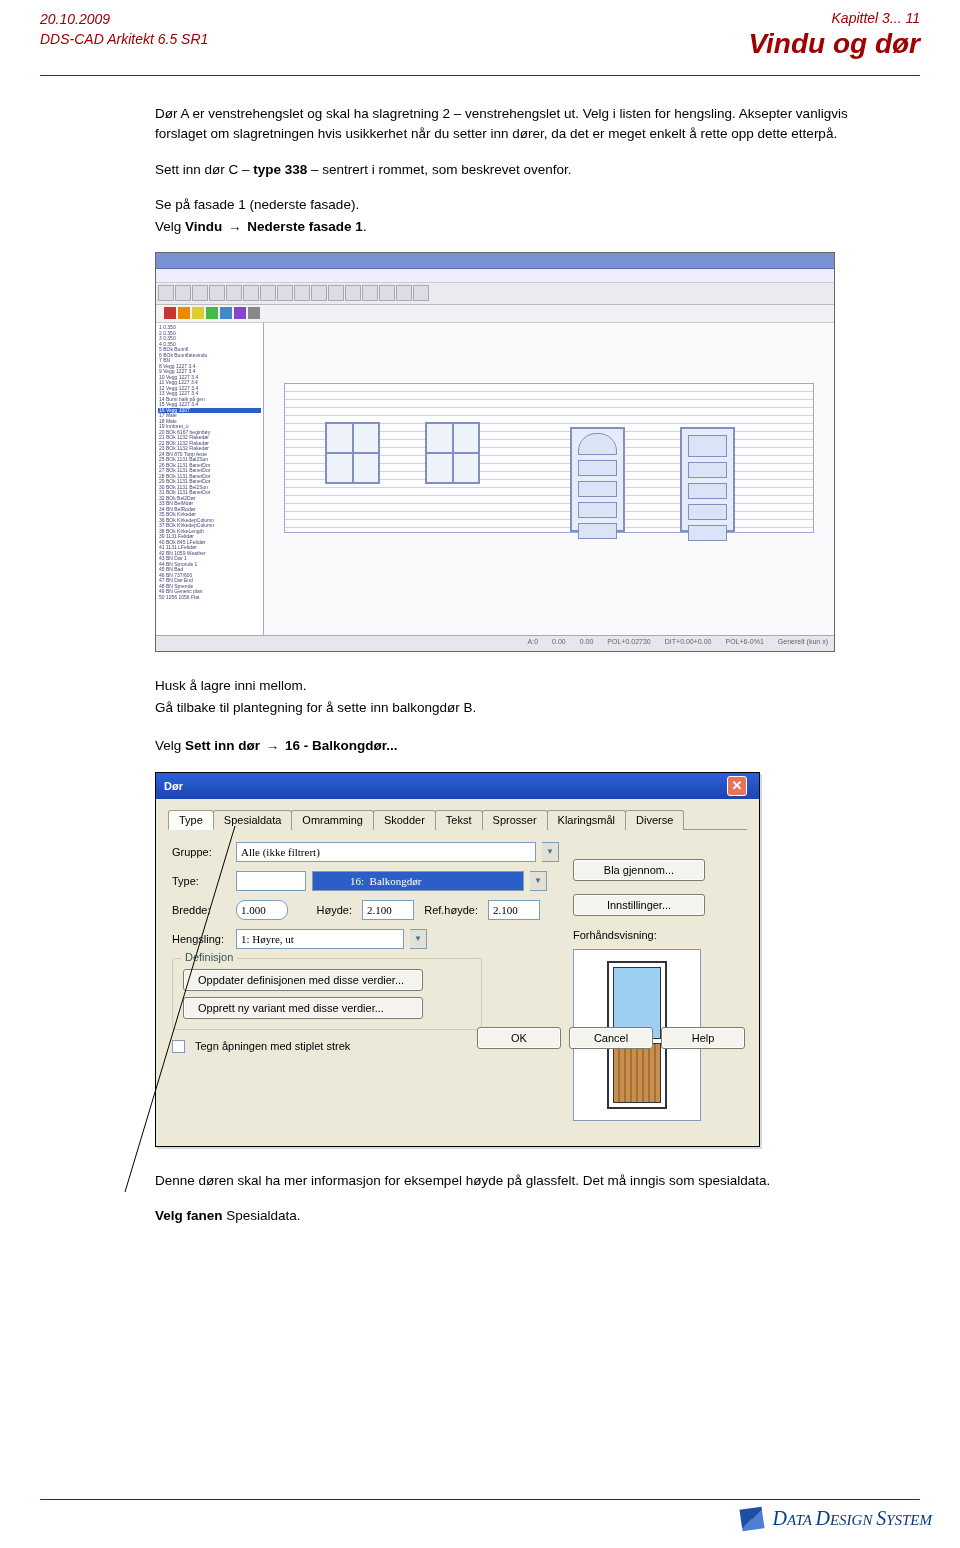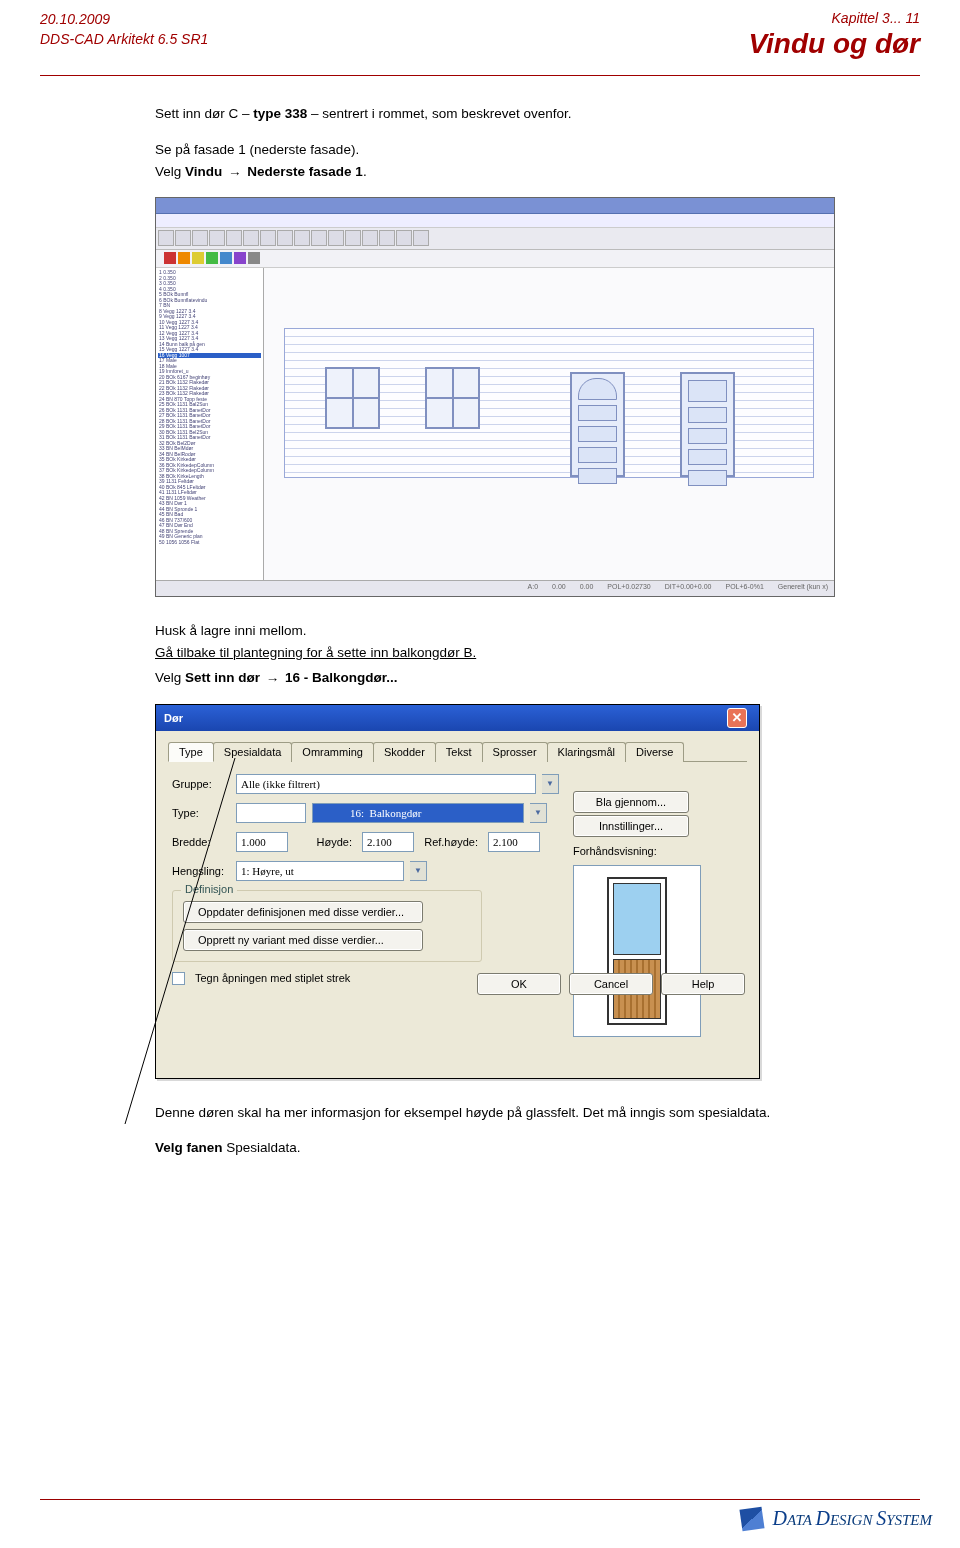"Dør A er venstrehengslet og" p.para { html: none -> <p>Dør A er venstrehengslet og skal ha slagretning 2 – venstrehengslet ut. Velg i listen for hengsling. Aksepter vanligvis forslaget om slagretningen hvis usikkerhet når du setter inn dører, da det er meget enkelt å rette opp dette etterpå.</p> }
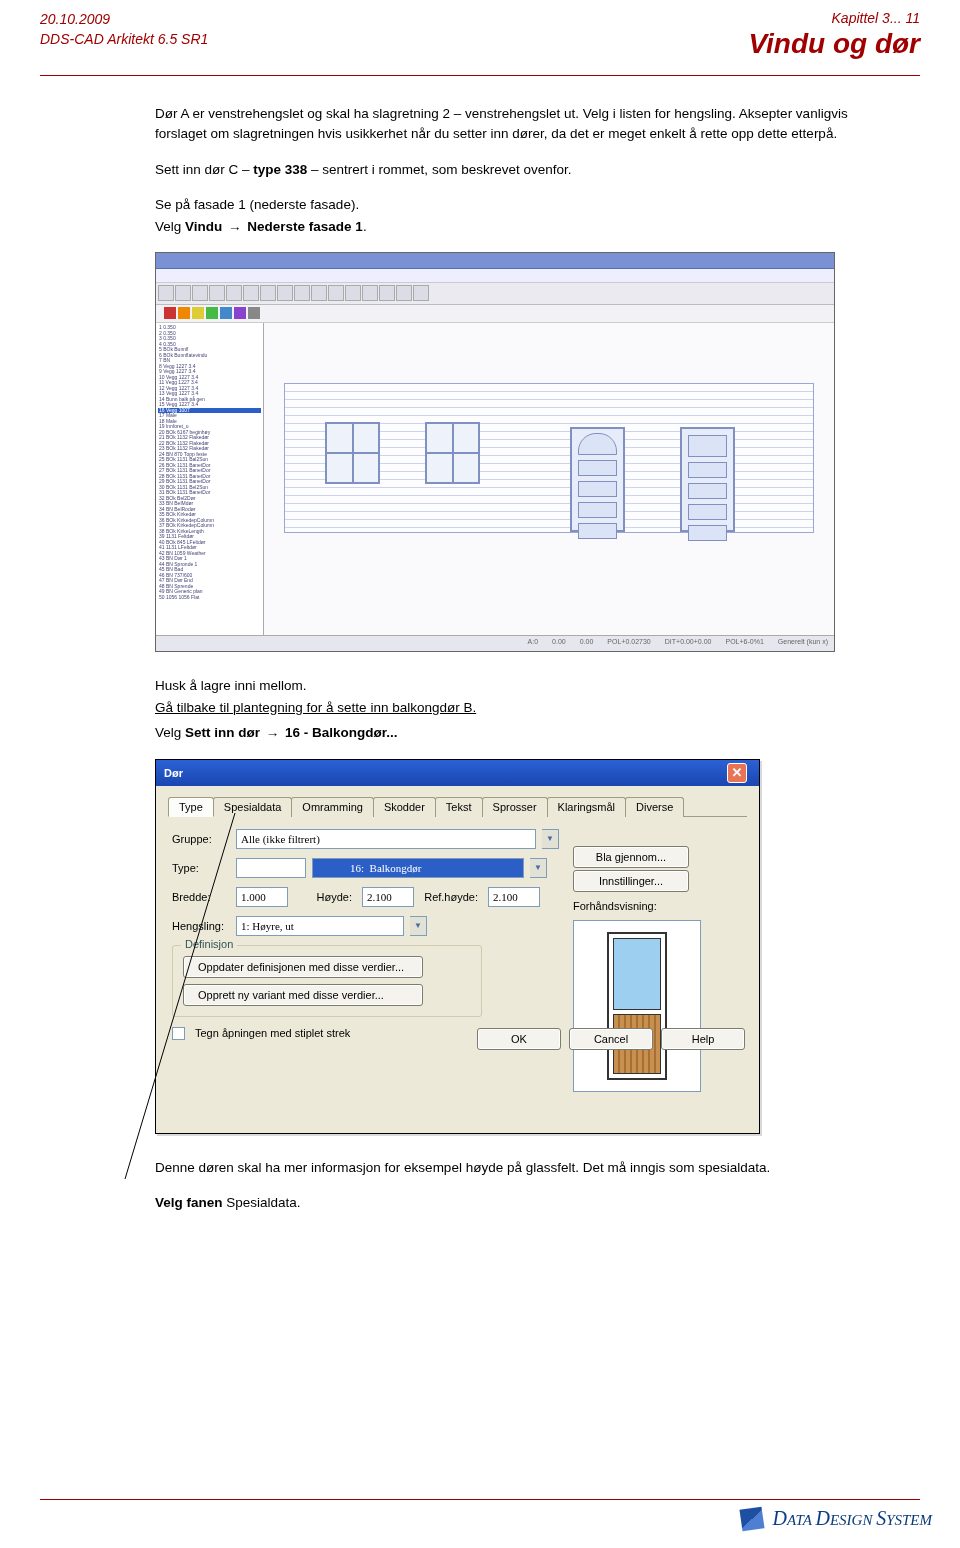"Gå tilbake til plantegning for" p.para { margin-bottom: 6px -> 19px; text-decoration: underline -> none }
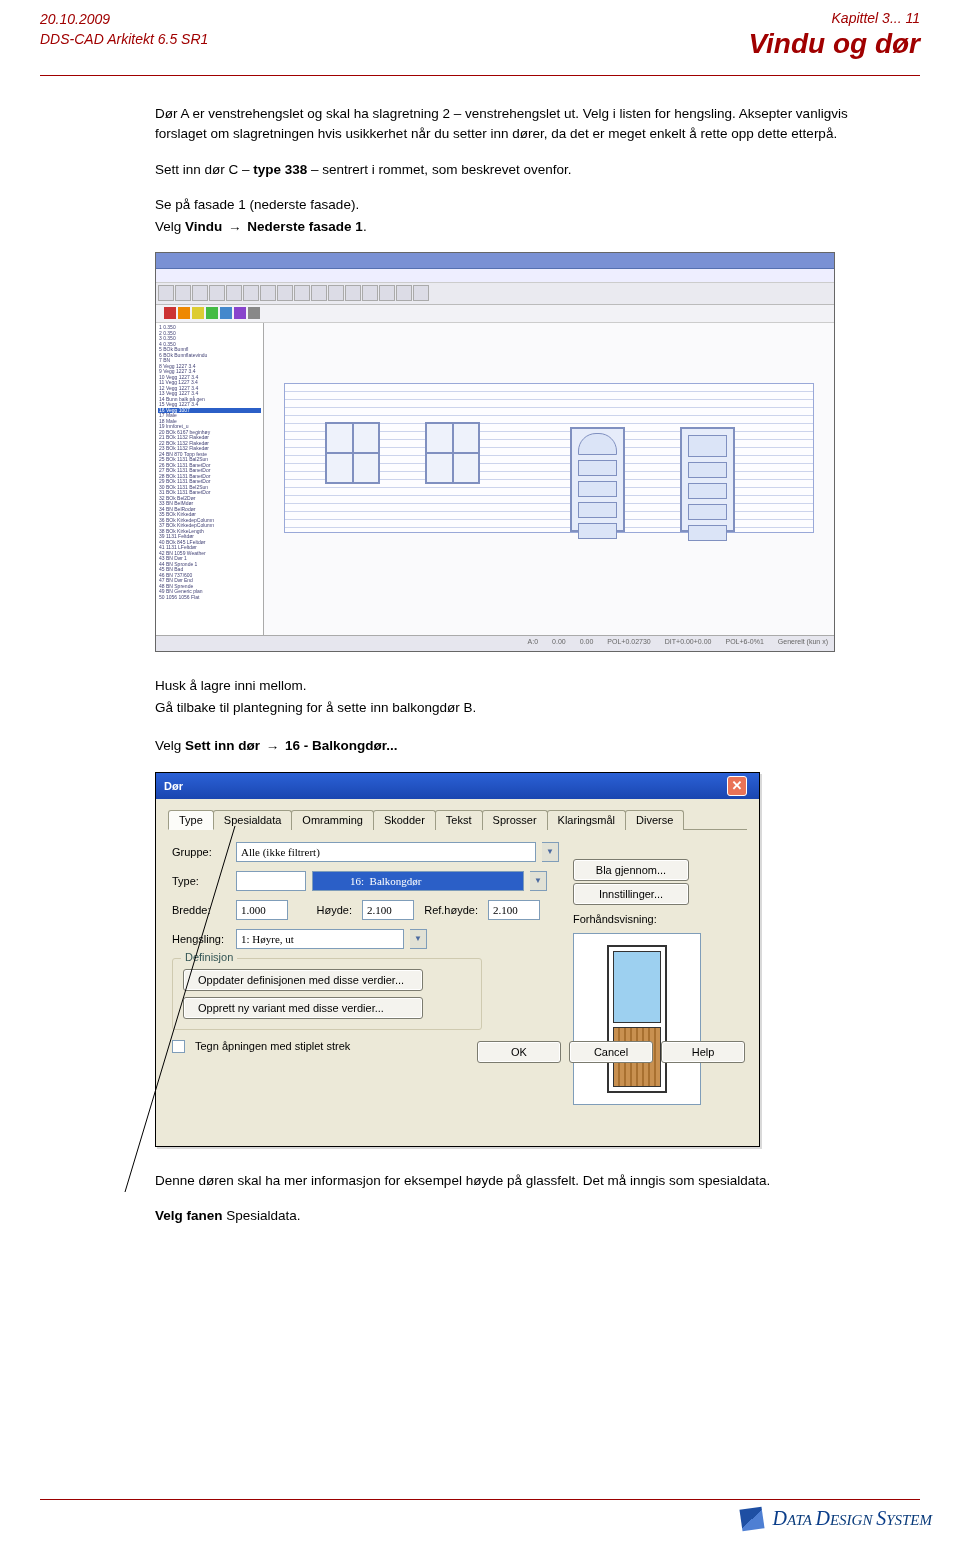"Bla gjennom..." .right-col .btn { margin-bottom: 2px -> 13px; width: 116px -> 132px }
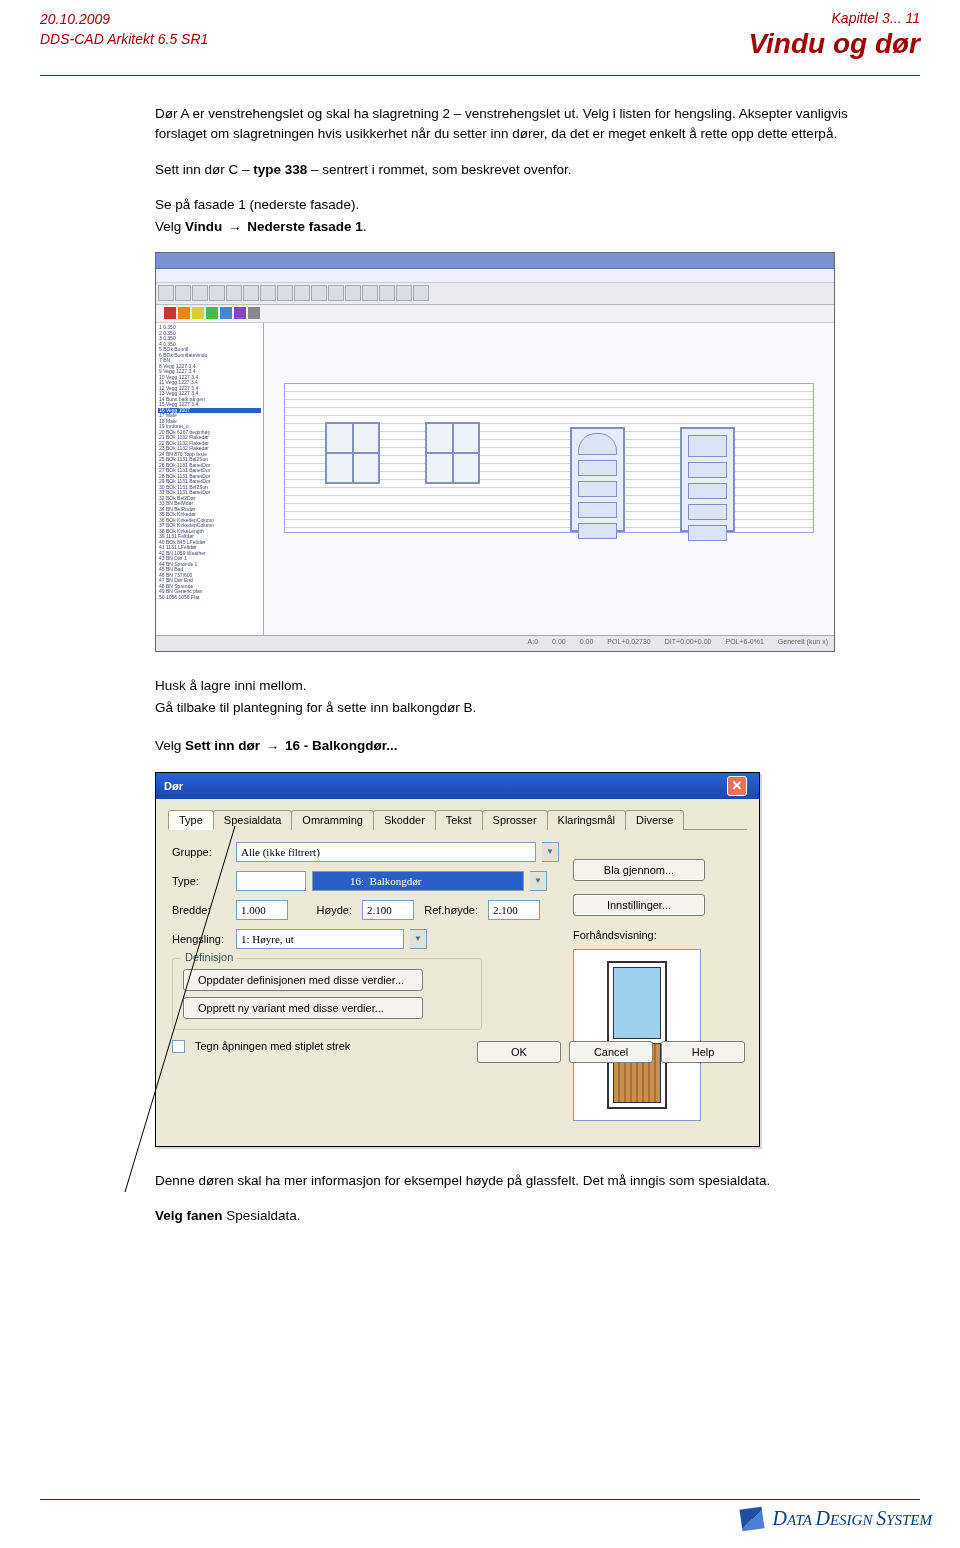"1.000" input.inp { border-radius: none -> 9px }
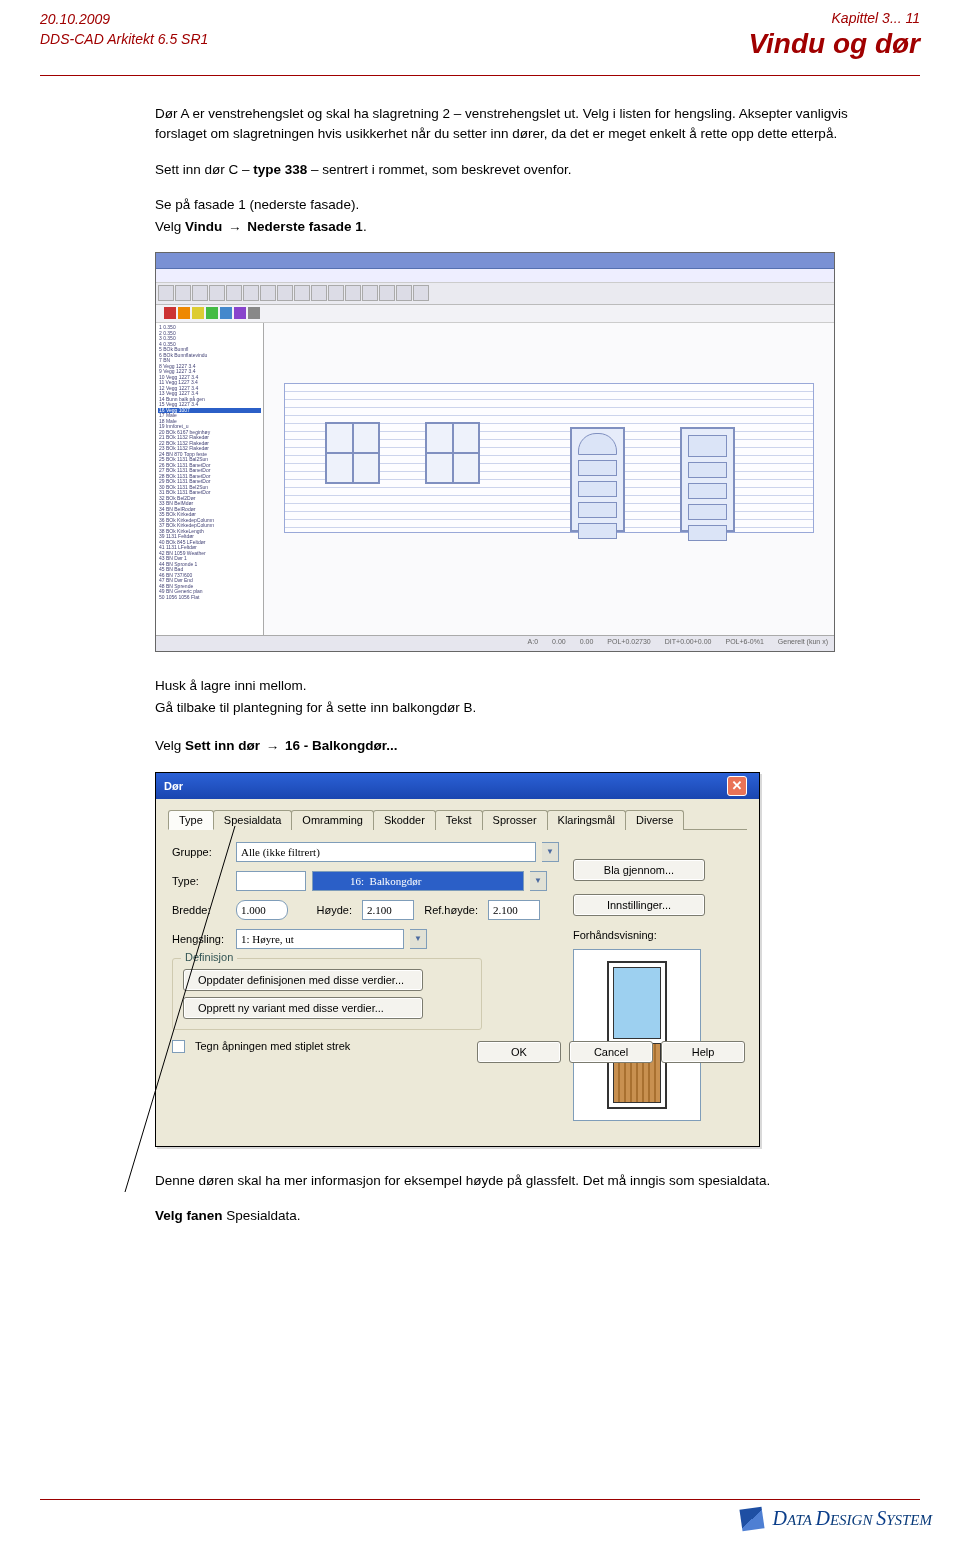"OK" .dlg-footer { bottom: 0 -> 14px }
